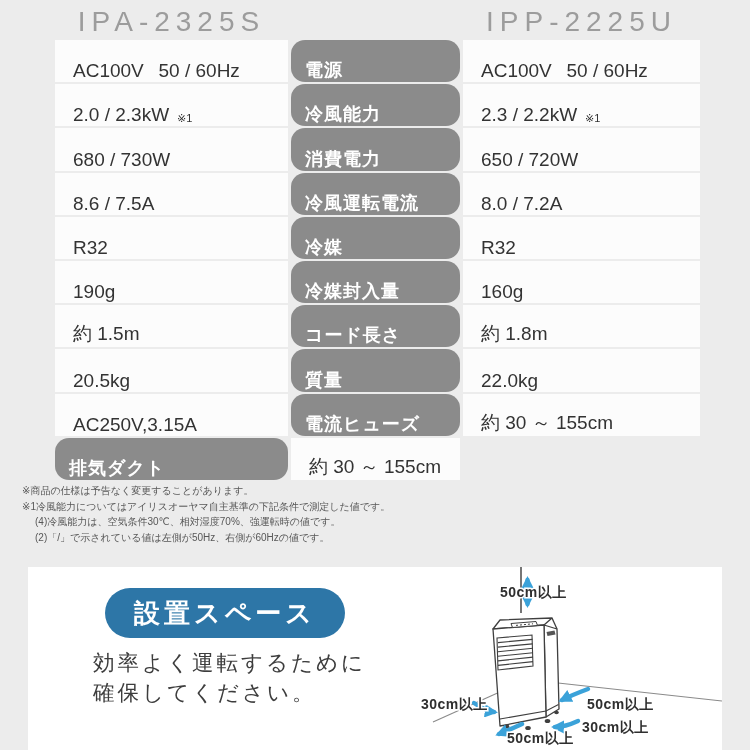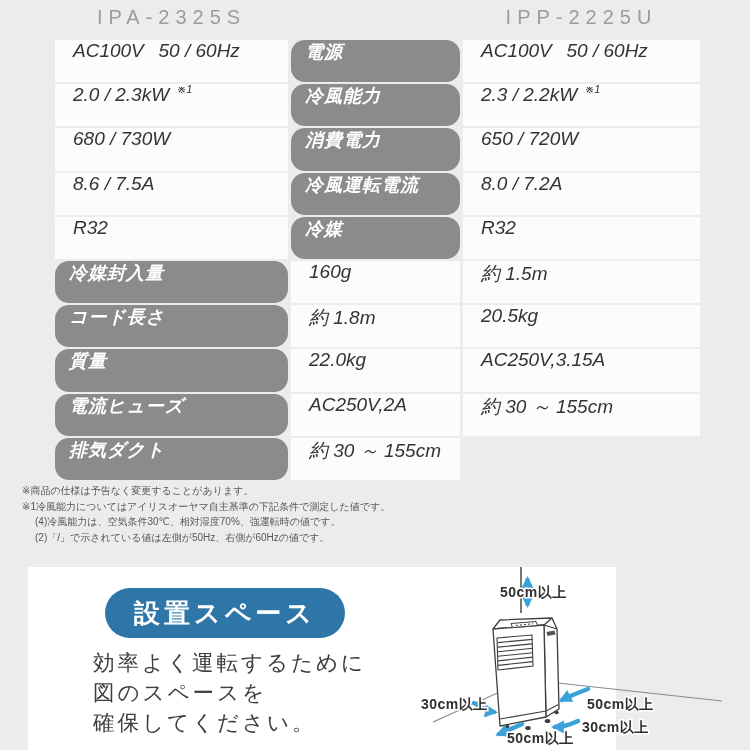"IPA-2325S" .model-title { font-size: 20px -> 28px }
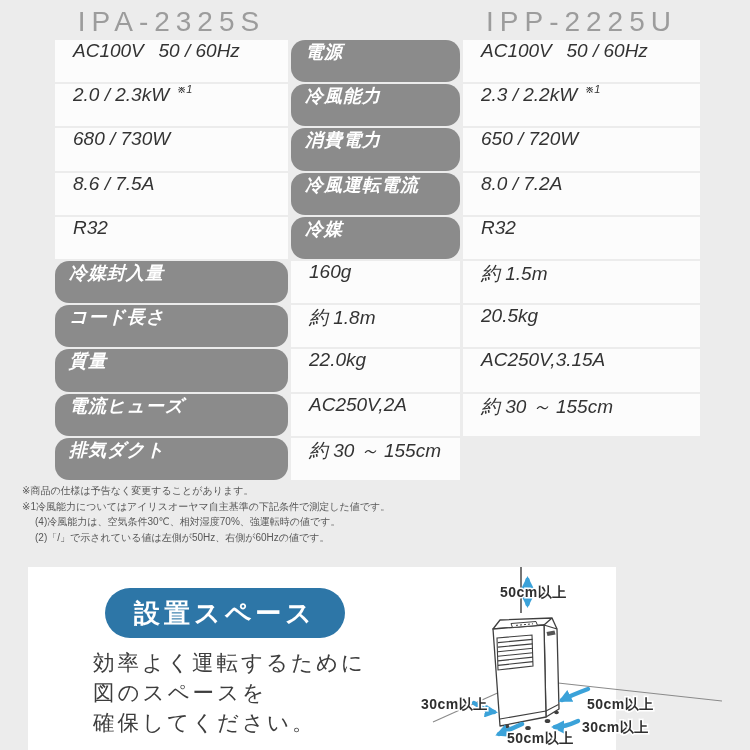"AC100V 50 / 60Hz" .cell { align-items: flex-start -> flex-end; font-style: italic -> none }
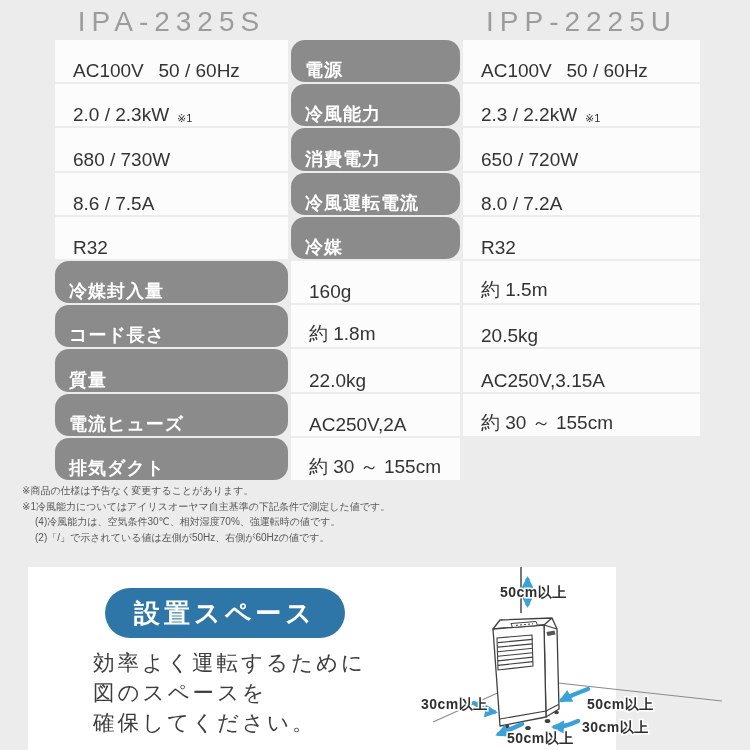"190g" div.cell { html: none -> <div> <span>190g</span> <sup></sup> </div> }
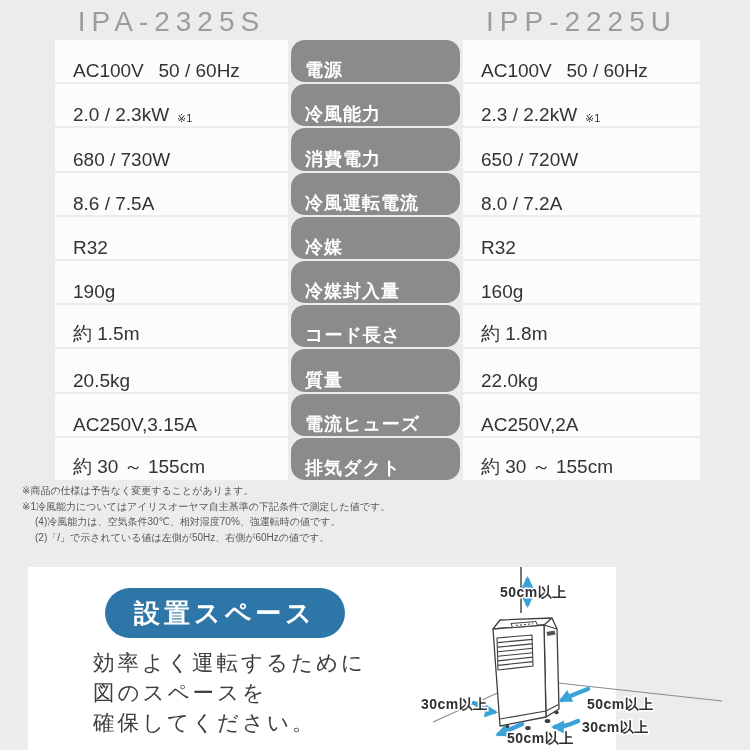"AC250V,2A" div.cell { html: <div> <span>AC250V,2A</span> <sup></sup> </div> -> none }
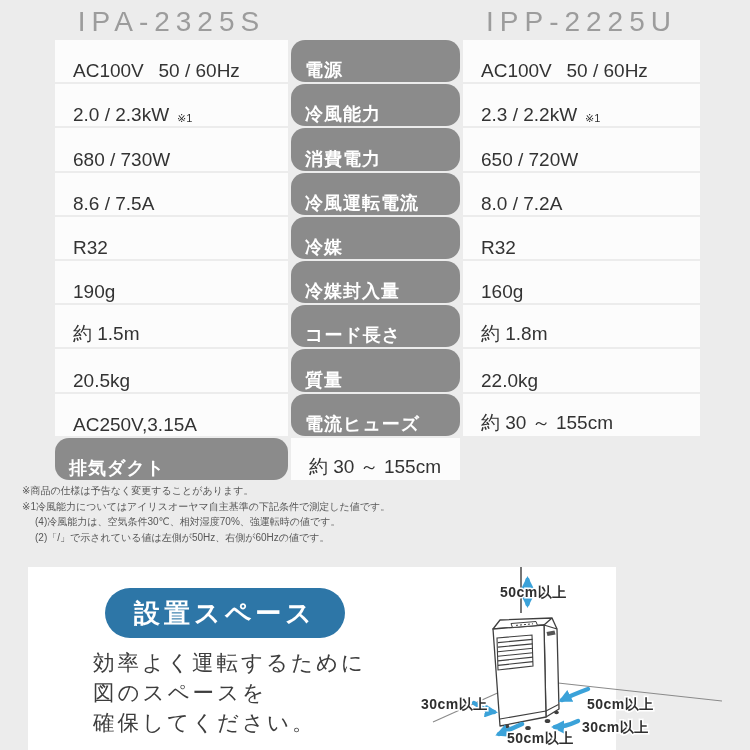"設置スペース" .card { width: 588px -> 694px }
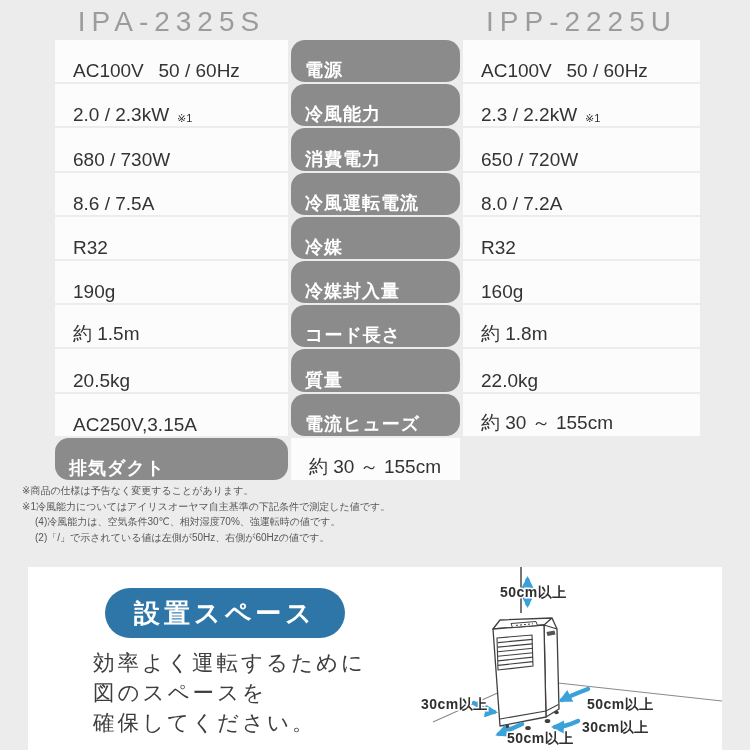"図のスペースを" div.line { html: <div>図のスペースを</div> -> none }
